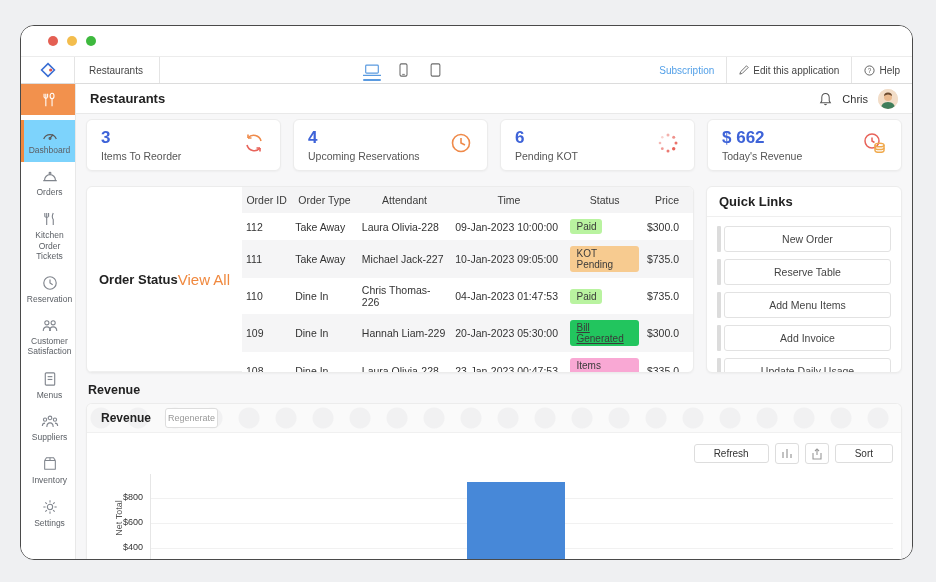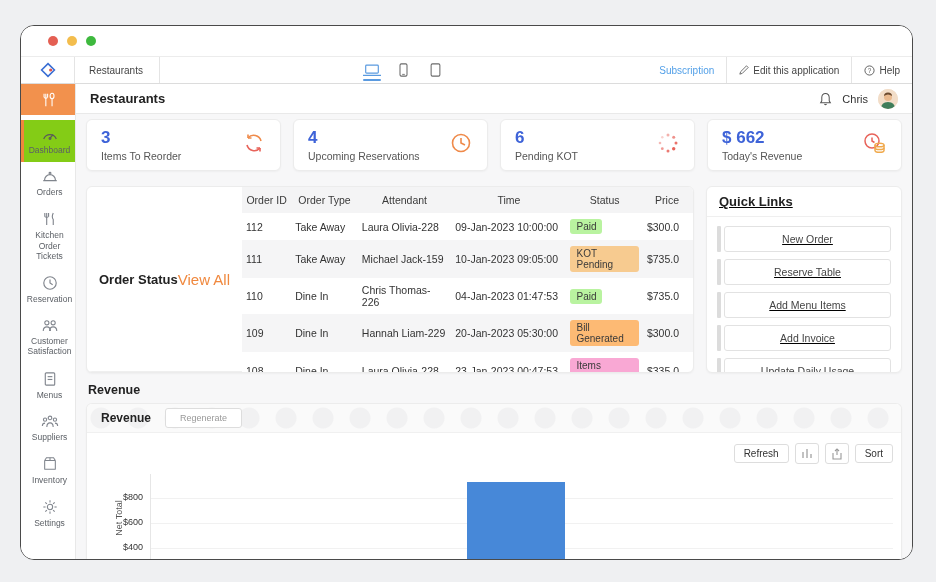"Dashboard" .nav-item.active { background: #84cc16 -> #7dd3fc }
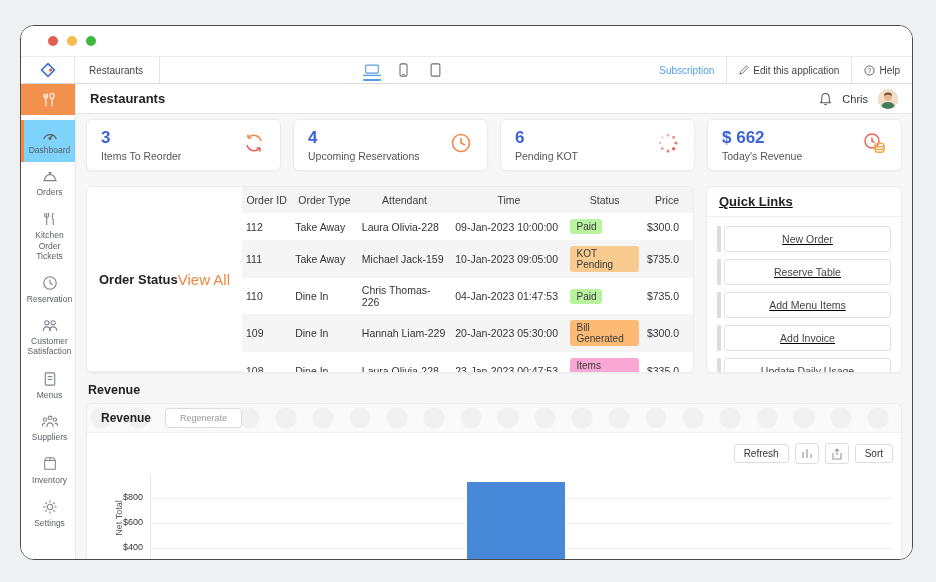"Quick Links" .quick-card { text-decoration: underline -> none }
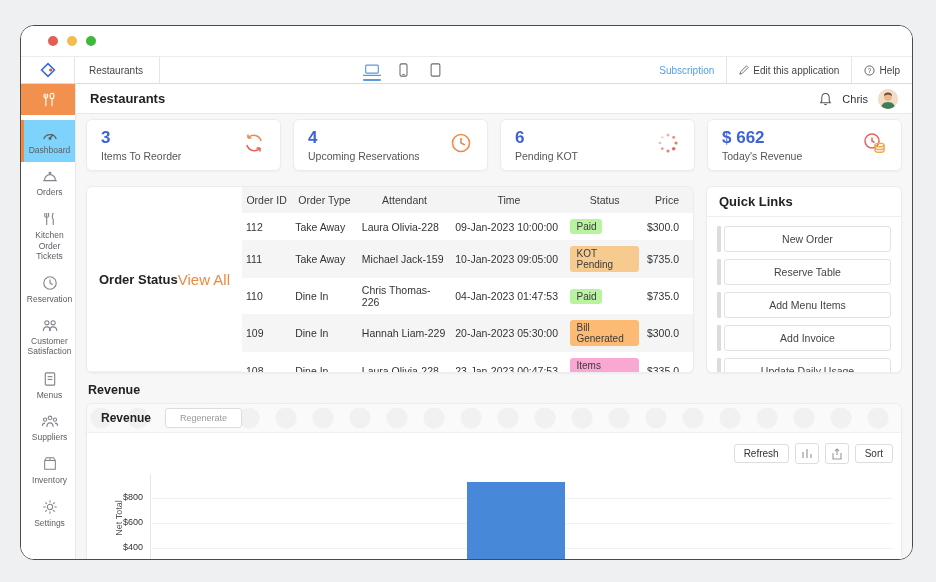"Michael Jack-159" td { text: Jack-159 -> Jack-227 }
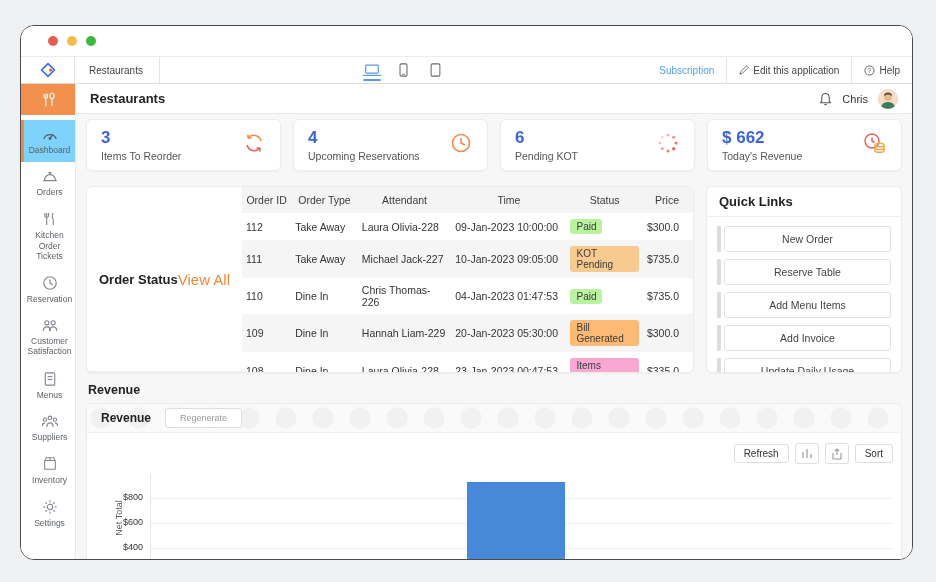"Bill Generated" .b-bill { background: #fdba74 -> #22c55e; text-decoration: none -> underline }
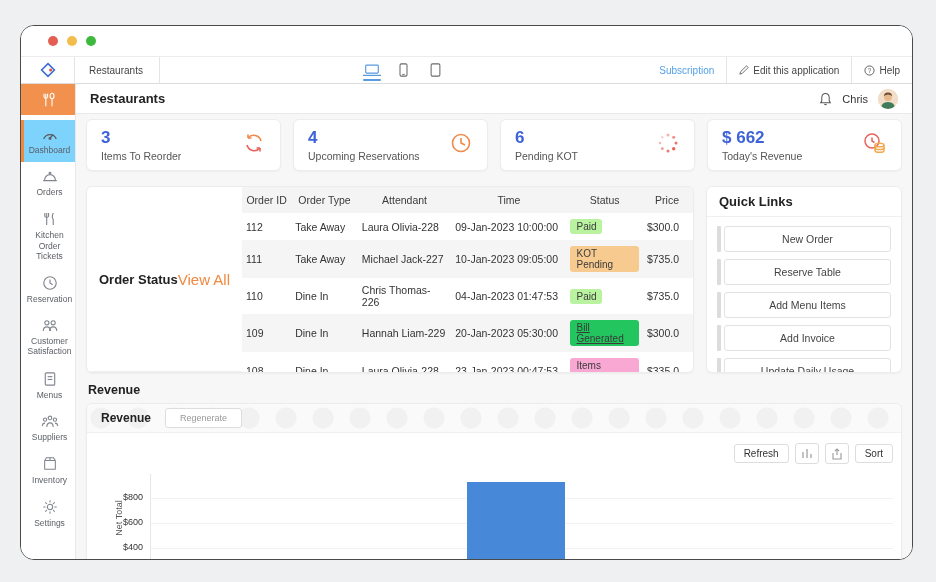"Regenerate" .btn.regen { padding: 4px 14px -> 4px 2px }
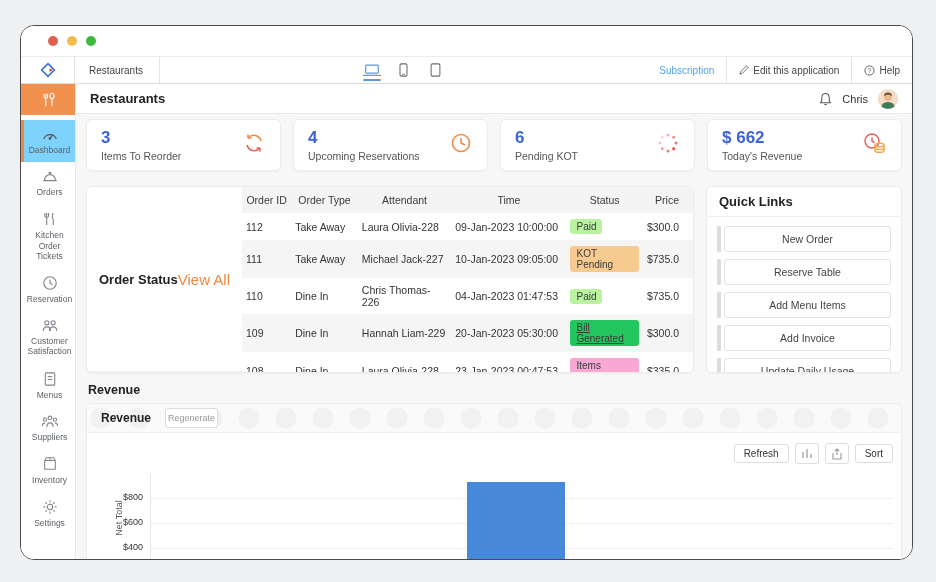"Refresh" .btn { padding: 3px 9px -> 3px 19px }
